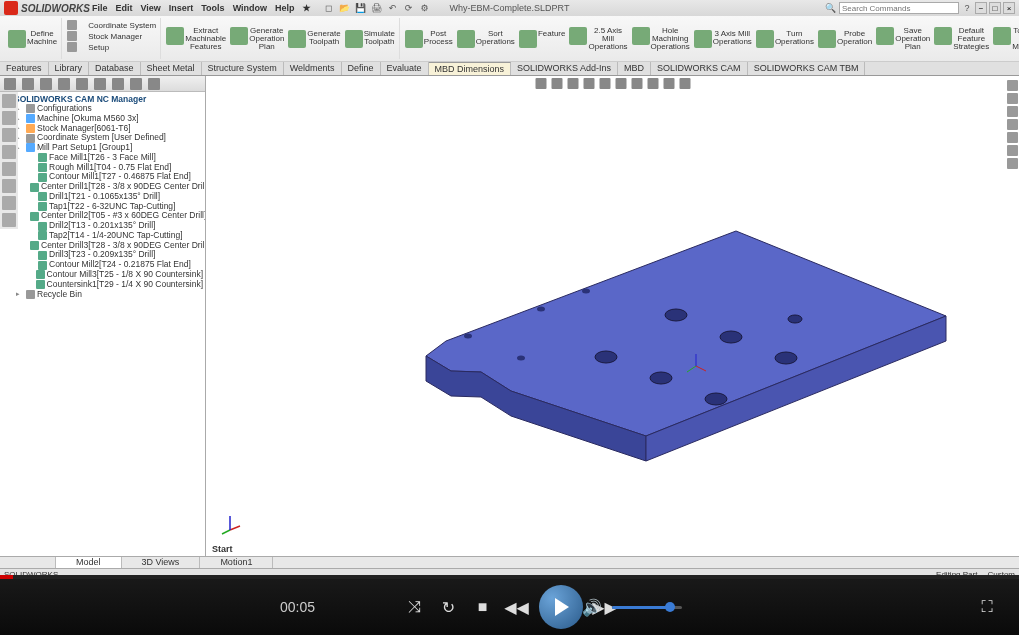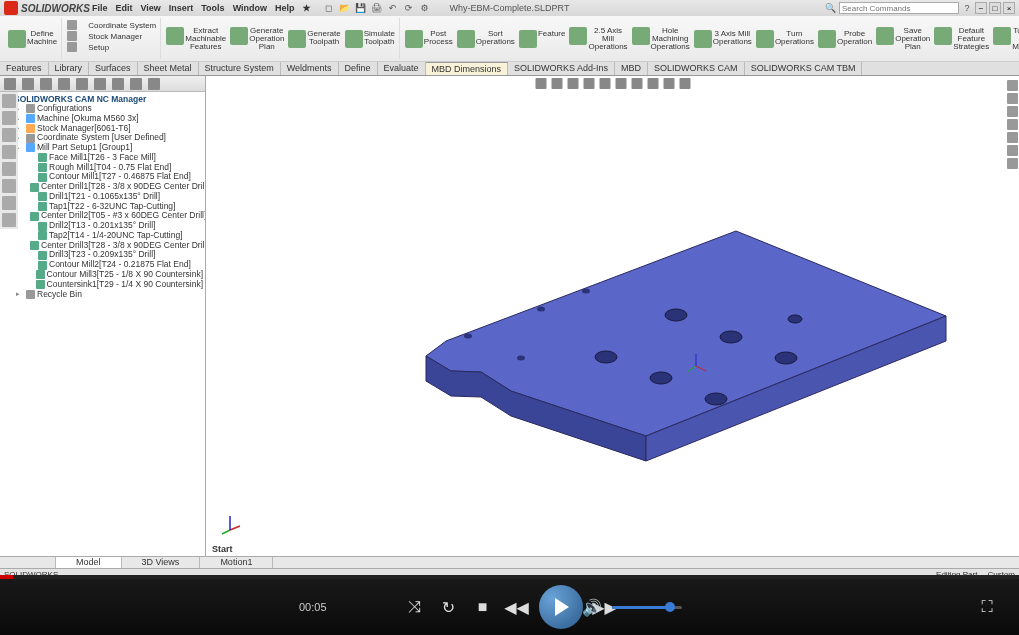"Surfaces" span.tab { text: Surfaces -> Database }
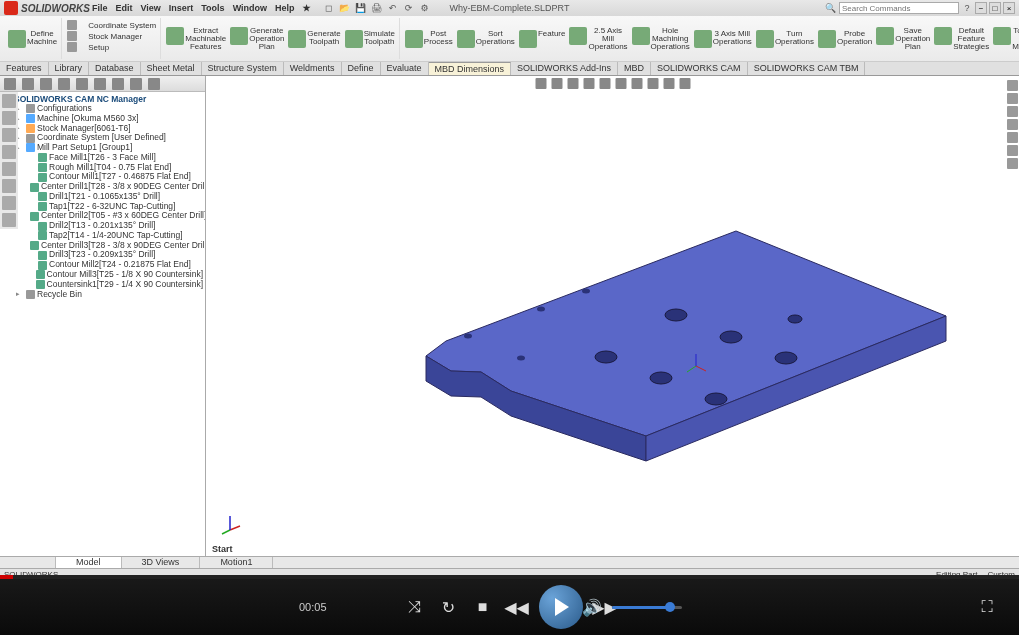"00:05" .time-label { font-size: 11px -> 14px; margin-left: 19px -> none }
